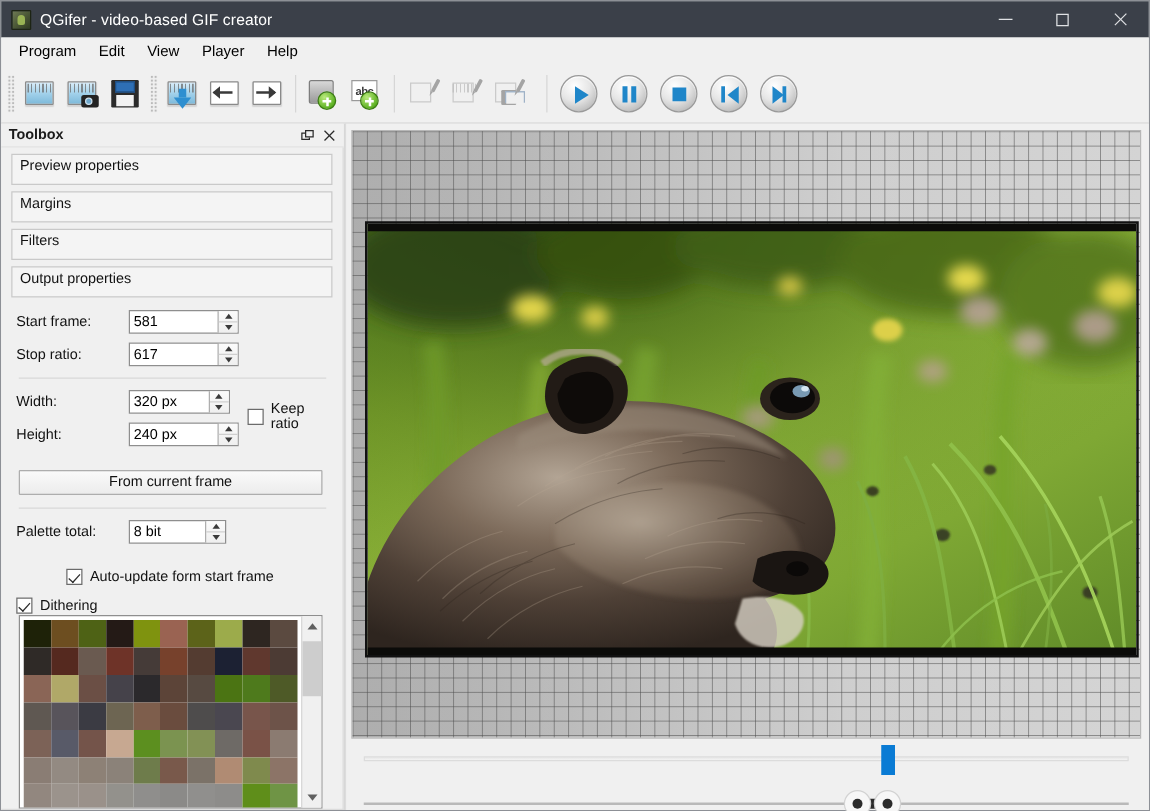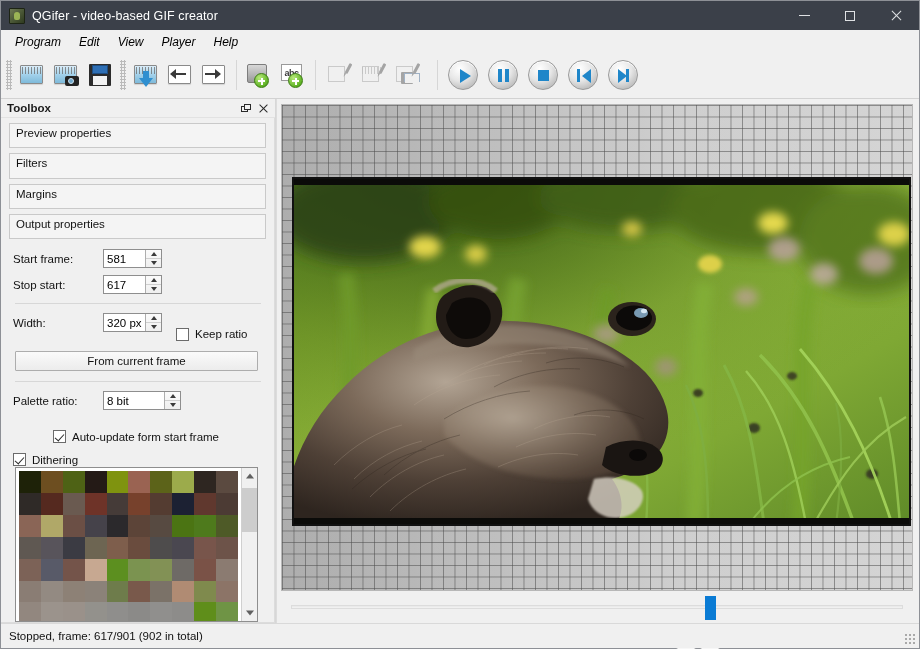"Program" .menubar { align-items: flex-end -> center; font-style: italic -> none }
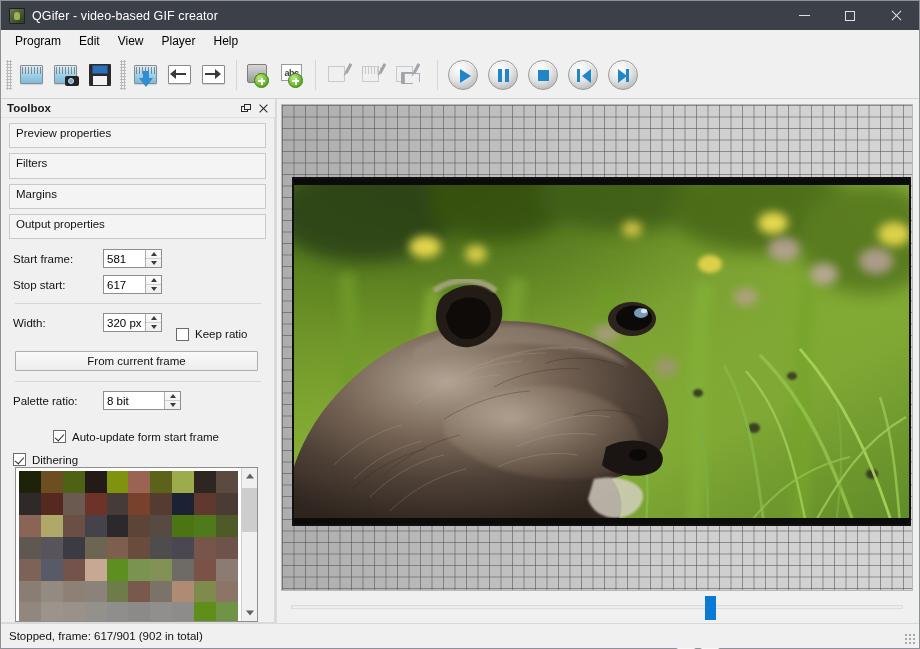"Filters" div.acc-header { order: before "Margins" -> after "Margins" }
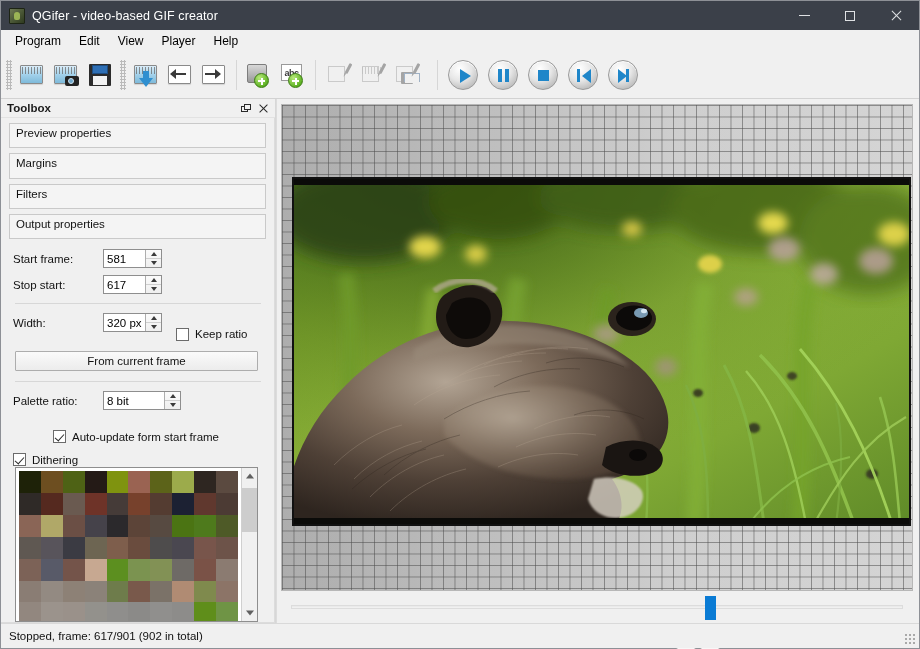"581" .spin.w76 { width: 59px -> 88px }
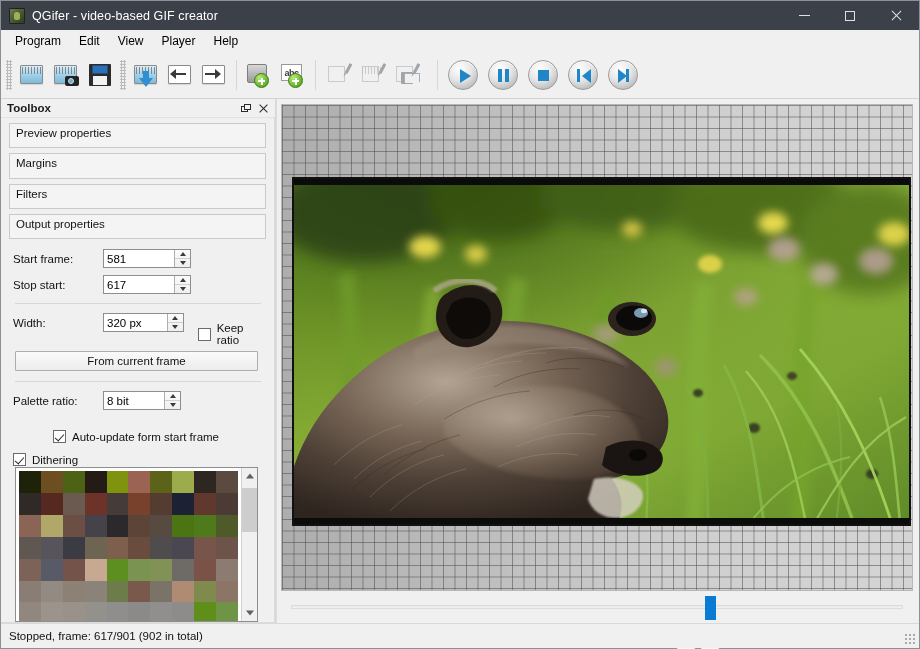"Stop start:" span.lbl { text: start -> ratio }
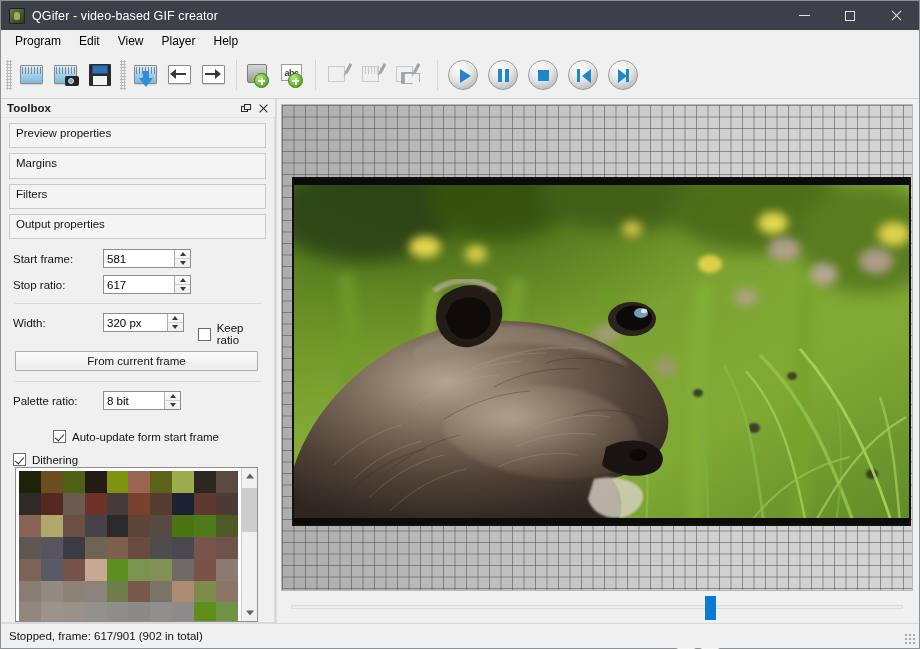"Height:" div.row { html: none -> <div> <span>Height:</span> <span> <input> <span> <i></i> <i></i> </span> </span> </div> }
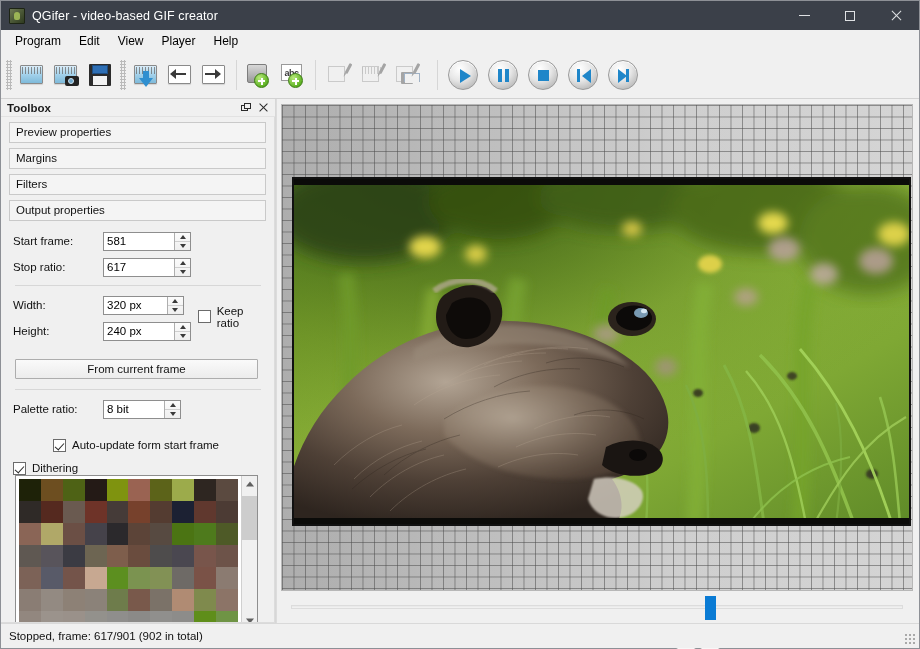"Palette ratio:" span.lbl { text: ratio -> total }
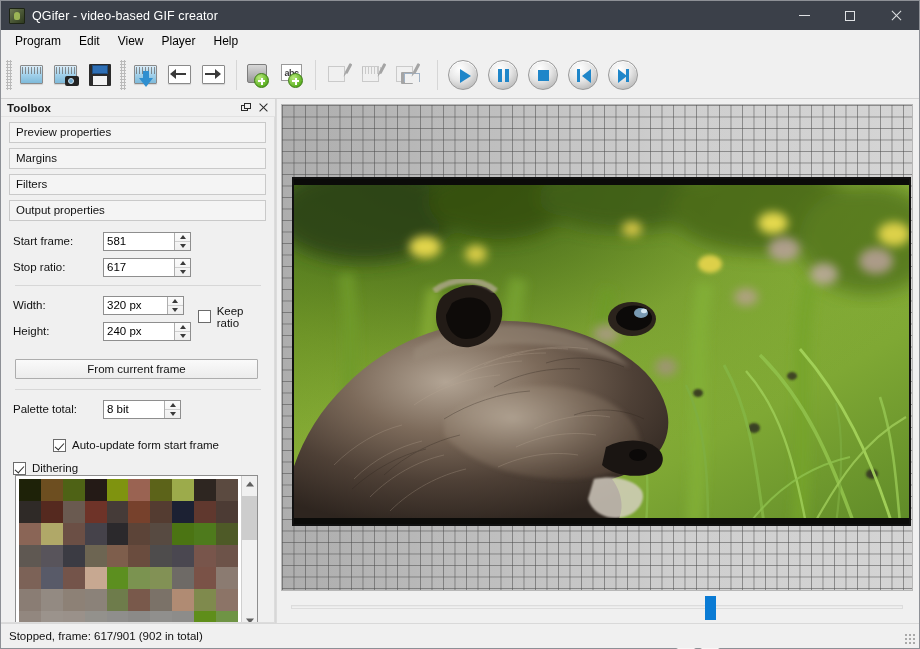"Stopped, frame: 617/901 (902 in" div.statusbar { html: <div> <span>Stopped, frame: 617/901 (902 in total)</span> <span></span> </div> -> none }
